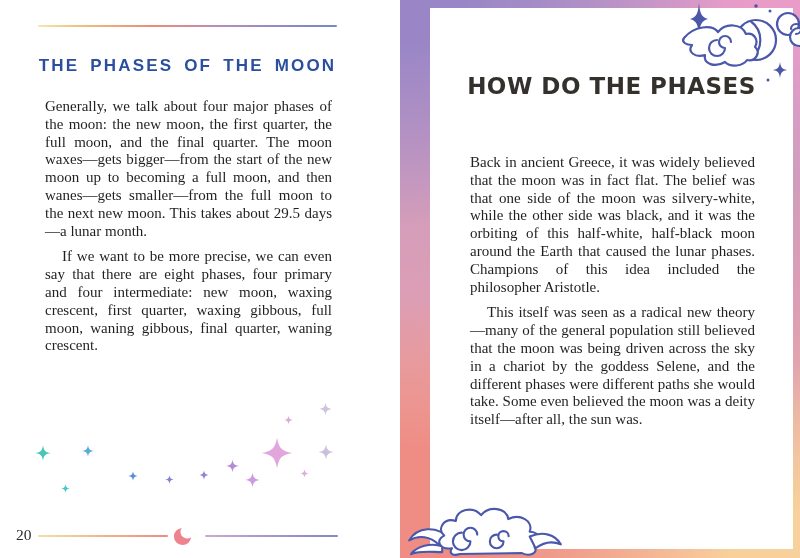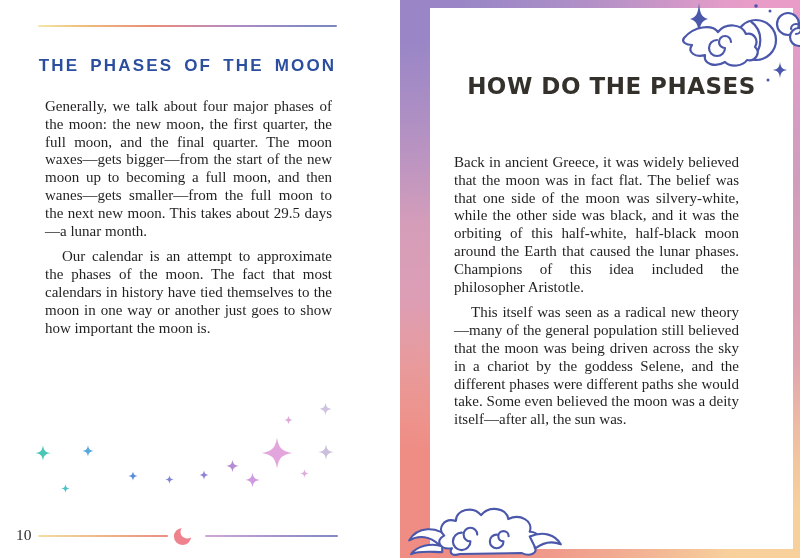"Back in ancient Greece, it" .right-body { left: 16px -> 32px }
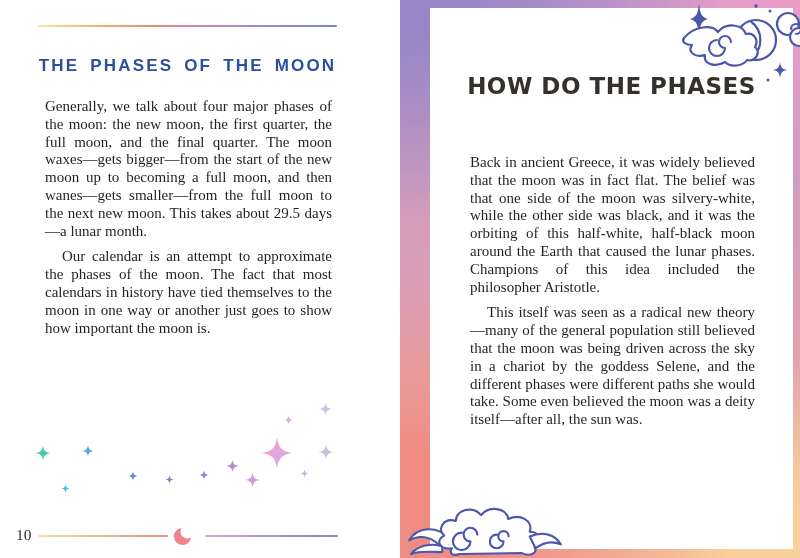"If we want to be" p.indent { html: none -> <p>If we want to be more precise, we can even say that there are eight phases, four primary and four intermediate: new moon, waxing crescent, first quarter, waxing gibbous, full moon, waning gibbous, final quarter, waning crescent.</p> }
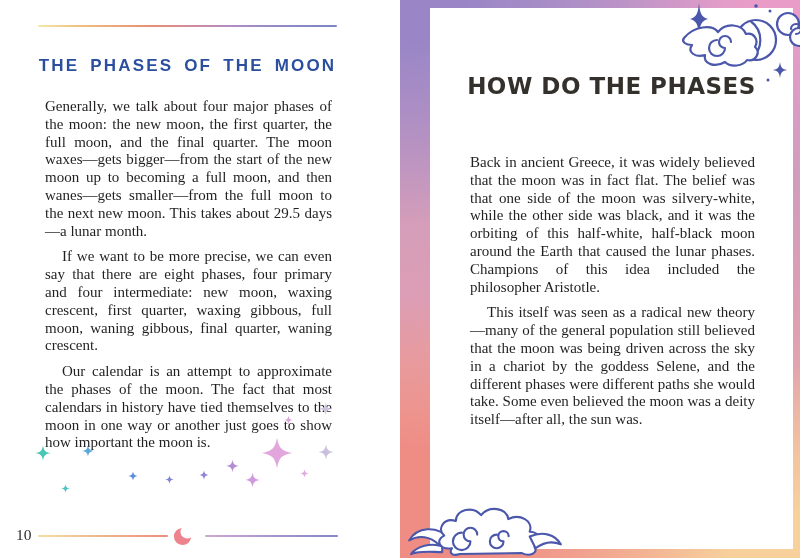"Our calendar is an attempt" p.indent { html: <p>Our calendar is an attempt to approximate the phases of the moon. The fact that most calendars in history have tied themselves to the moon in one way or another just goes to show how important the moon is.</p> -> none }
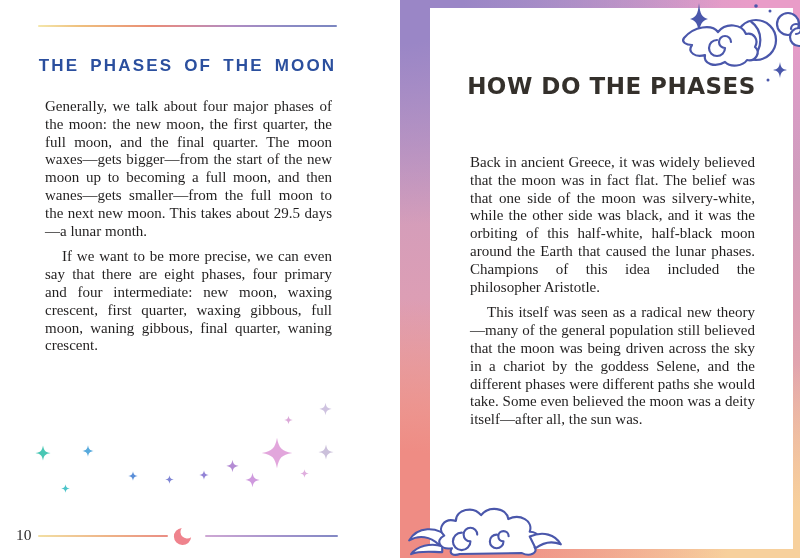"10" span.page-num { text: 10 -> 20 }
